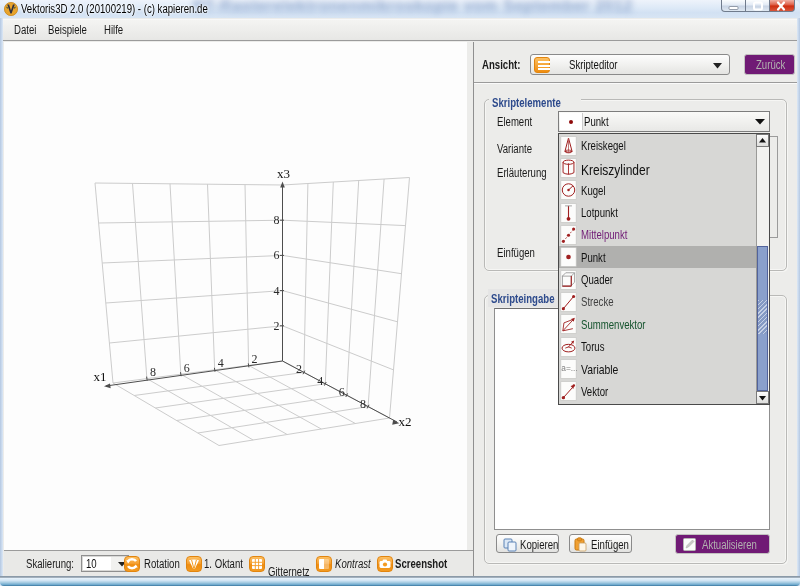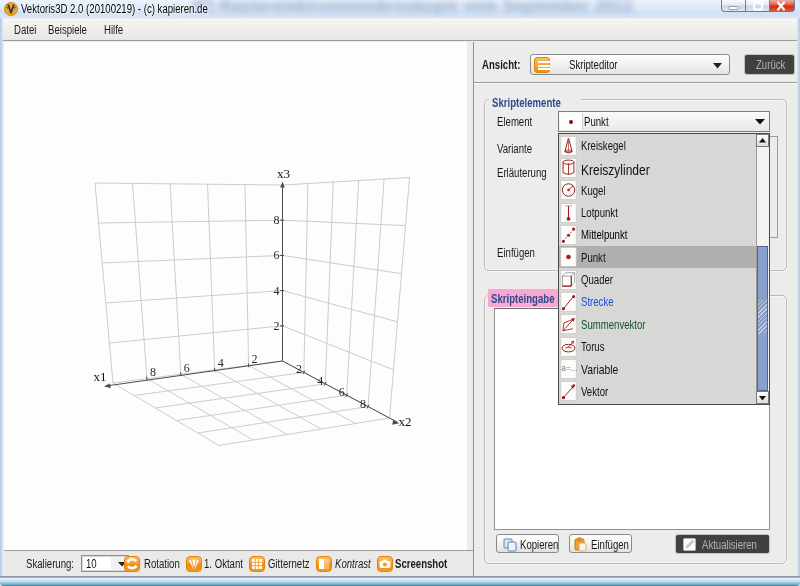"Zurück" .btn.disabled { background: #404040 -> #701a75 }
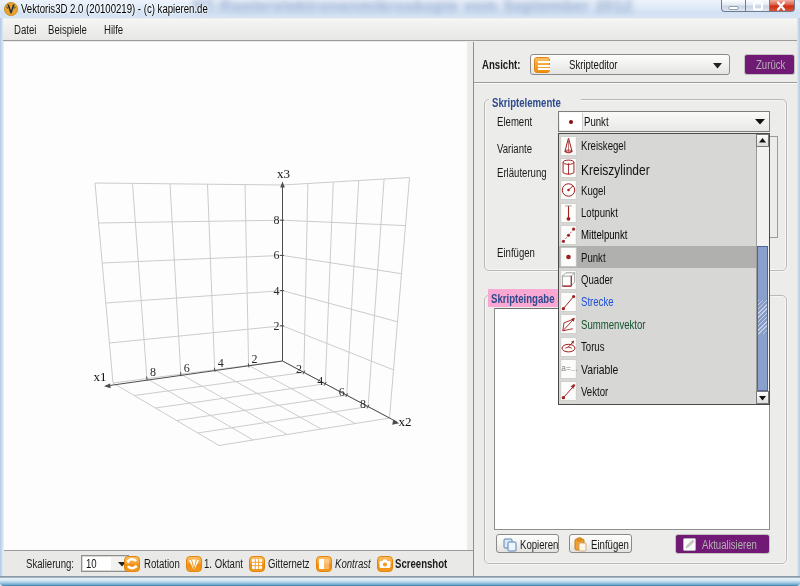"Mittelpunkt" div { color: #000000 -> #701a75 }
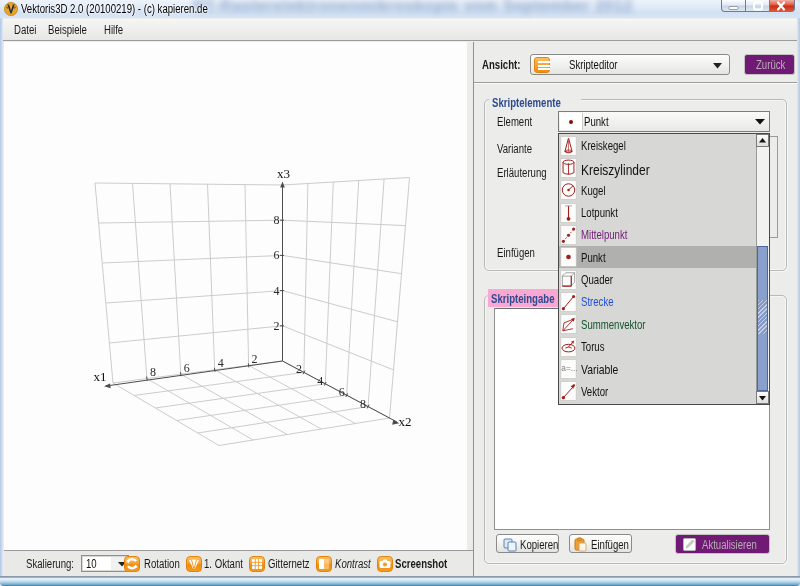"Skripteingabe" div.abs { background: #f9a8d4 -> #e5e5e5 }
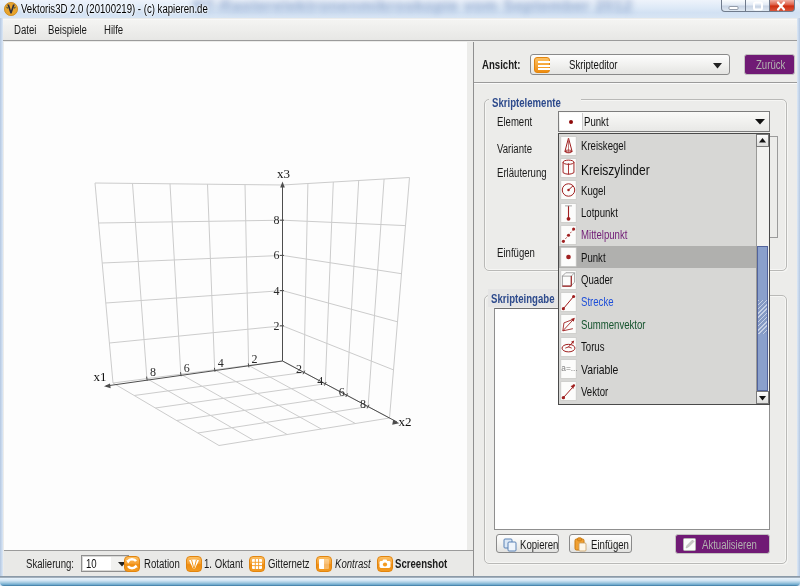"Strecke" div { color: #1d4ed8 -> #404040 }
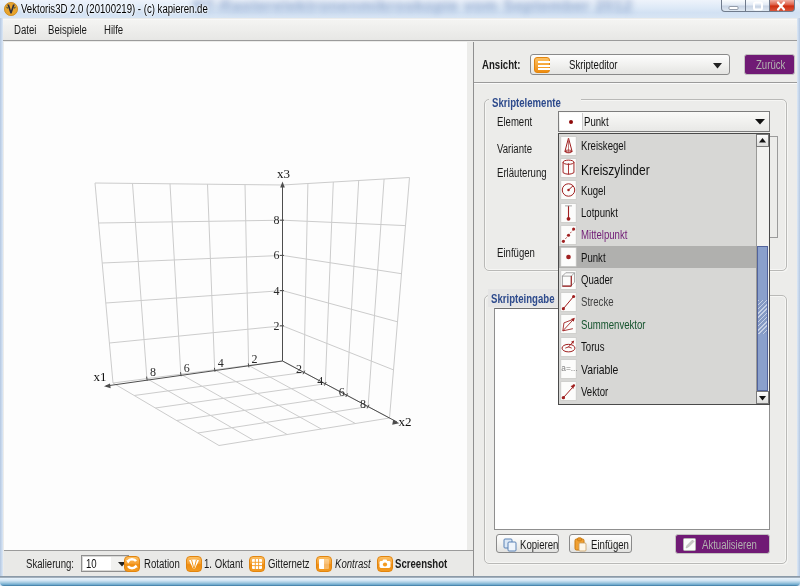"Gitternetz" div.tlabel { margin-top: none -> 8px }
